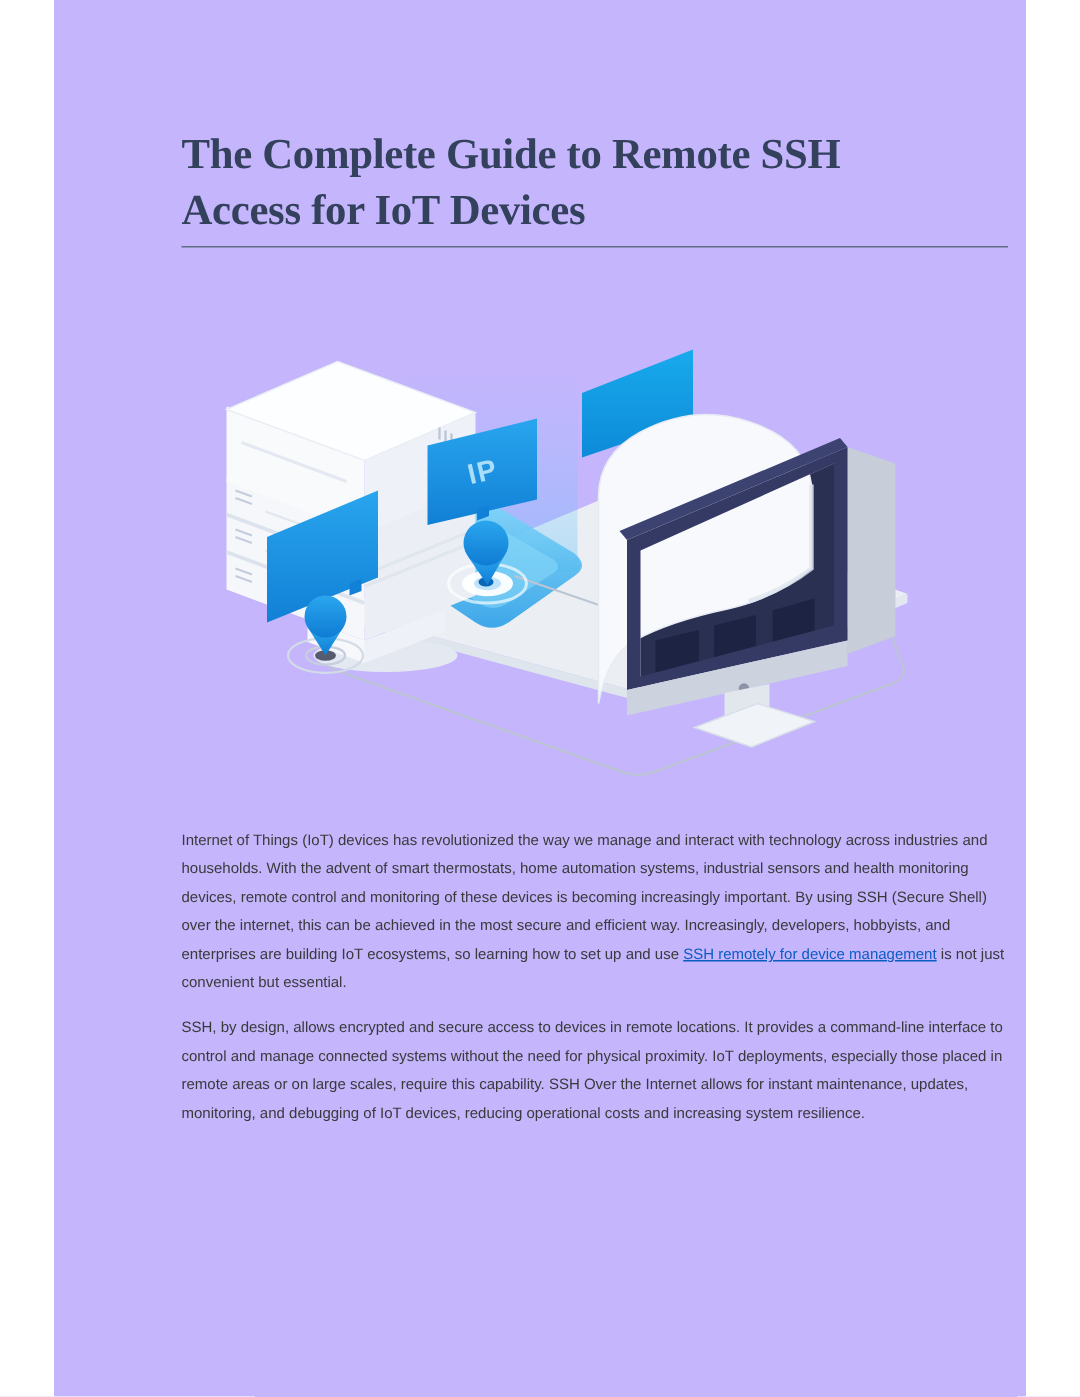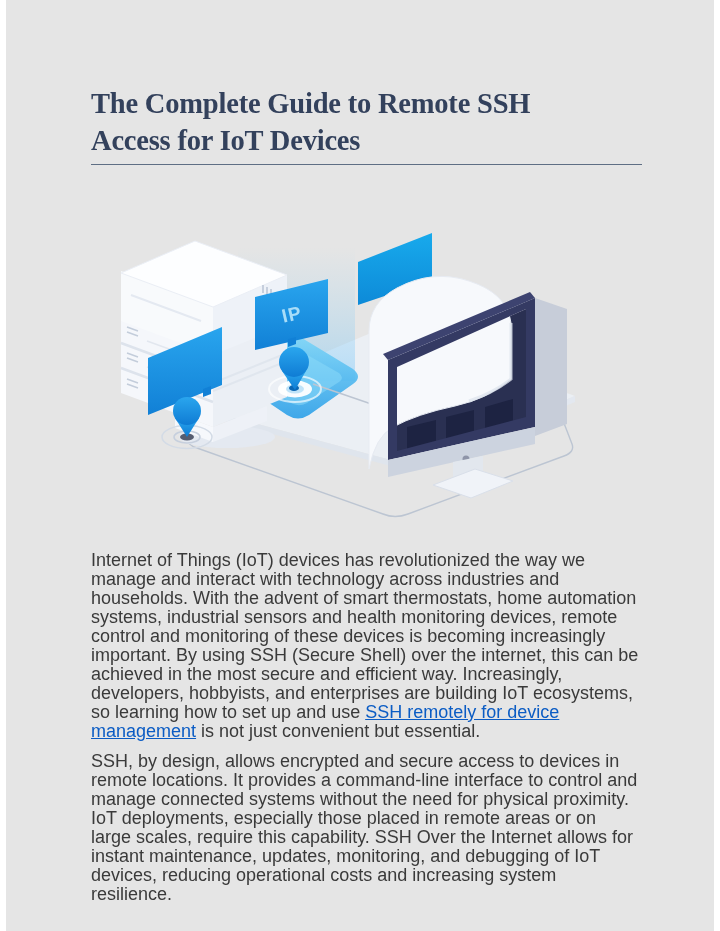"The Complete Guide to Remote" .page { background: #e5e5e5 -> #c4b5fd; width: 708px -> 648px }
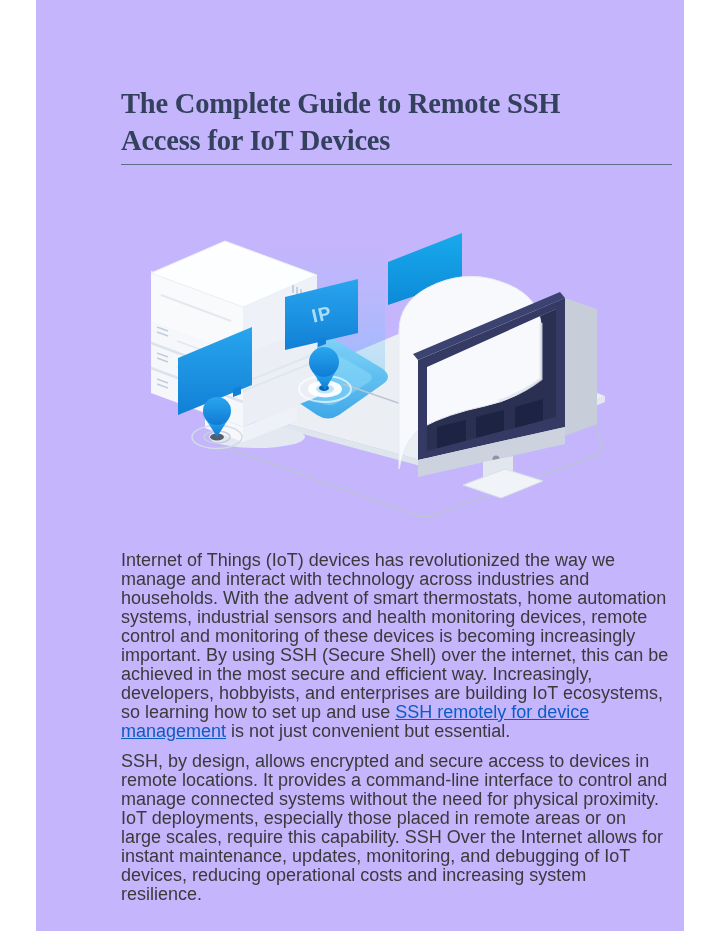"Internet of Things (IoT) devices" p.body-par { font-size: 18px -> 10px }
